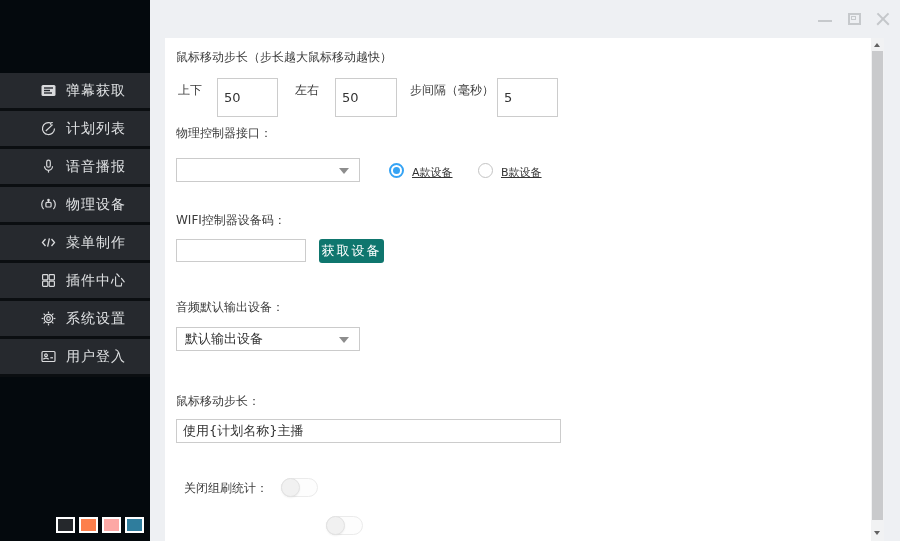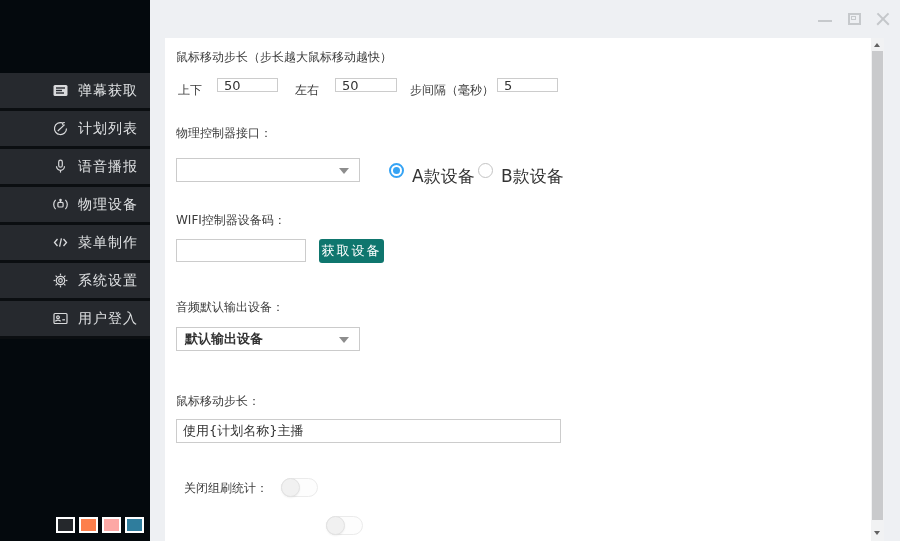"弹幕获取" .menu-item { padding-left: 52px -> 40px }
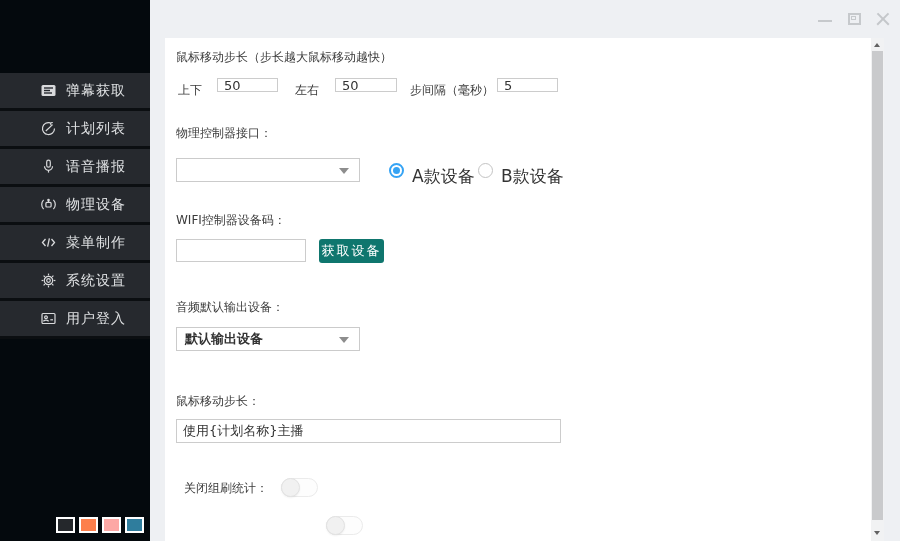"50" .inp { height: 14px -> 39px }
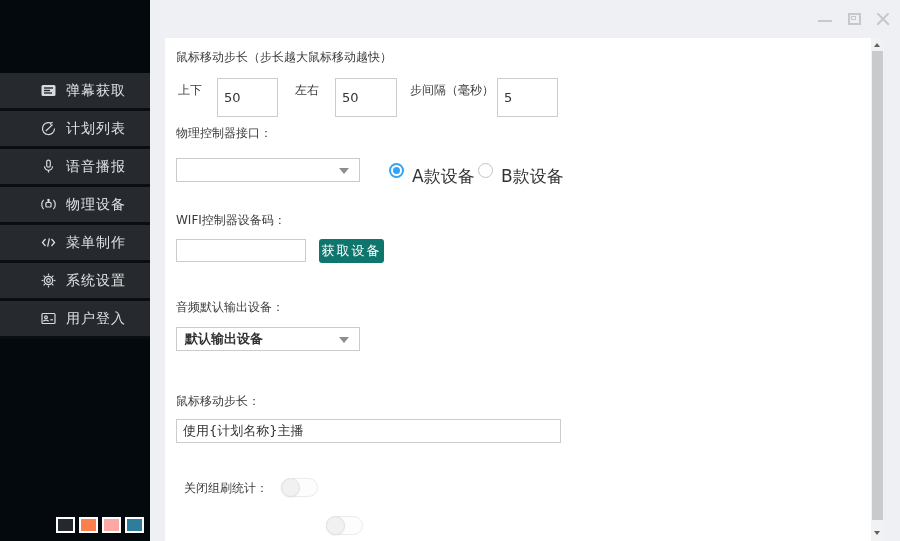"A款设备" .rad-lbl { font-size: 17px -> 11px; text-decoration: none -> underline }
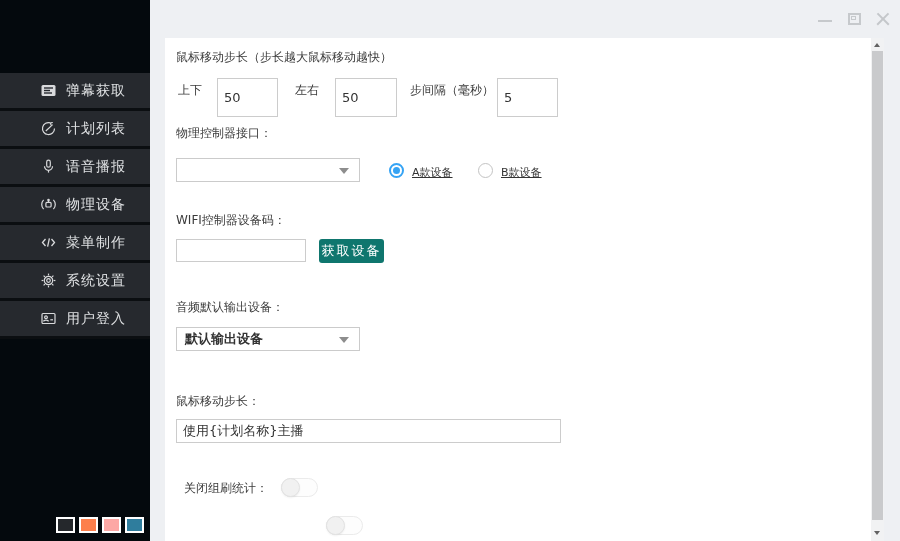"插件中心" div.menu-item { html: none -> <div> <span> <svg> <rect></rect> <rect></rect> <rect></rect> <rect></rect> </svg> </span> <span>插件中心</span> </div> }
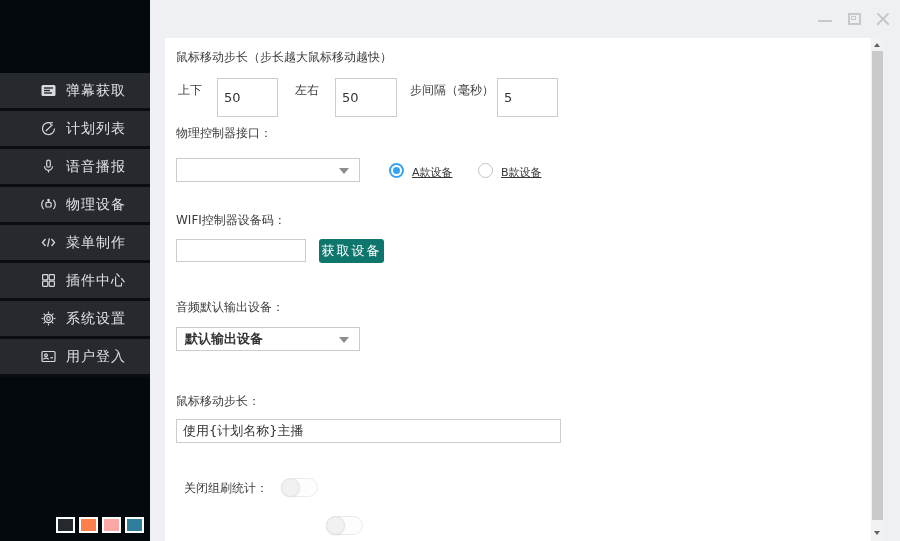"默认输出设备" .dd .dd-txt { font-weight: bold -> none }
